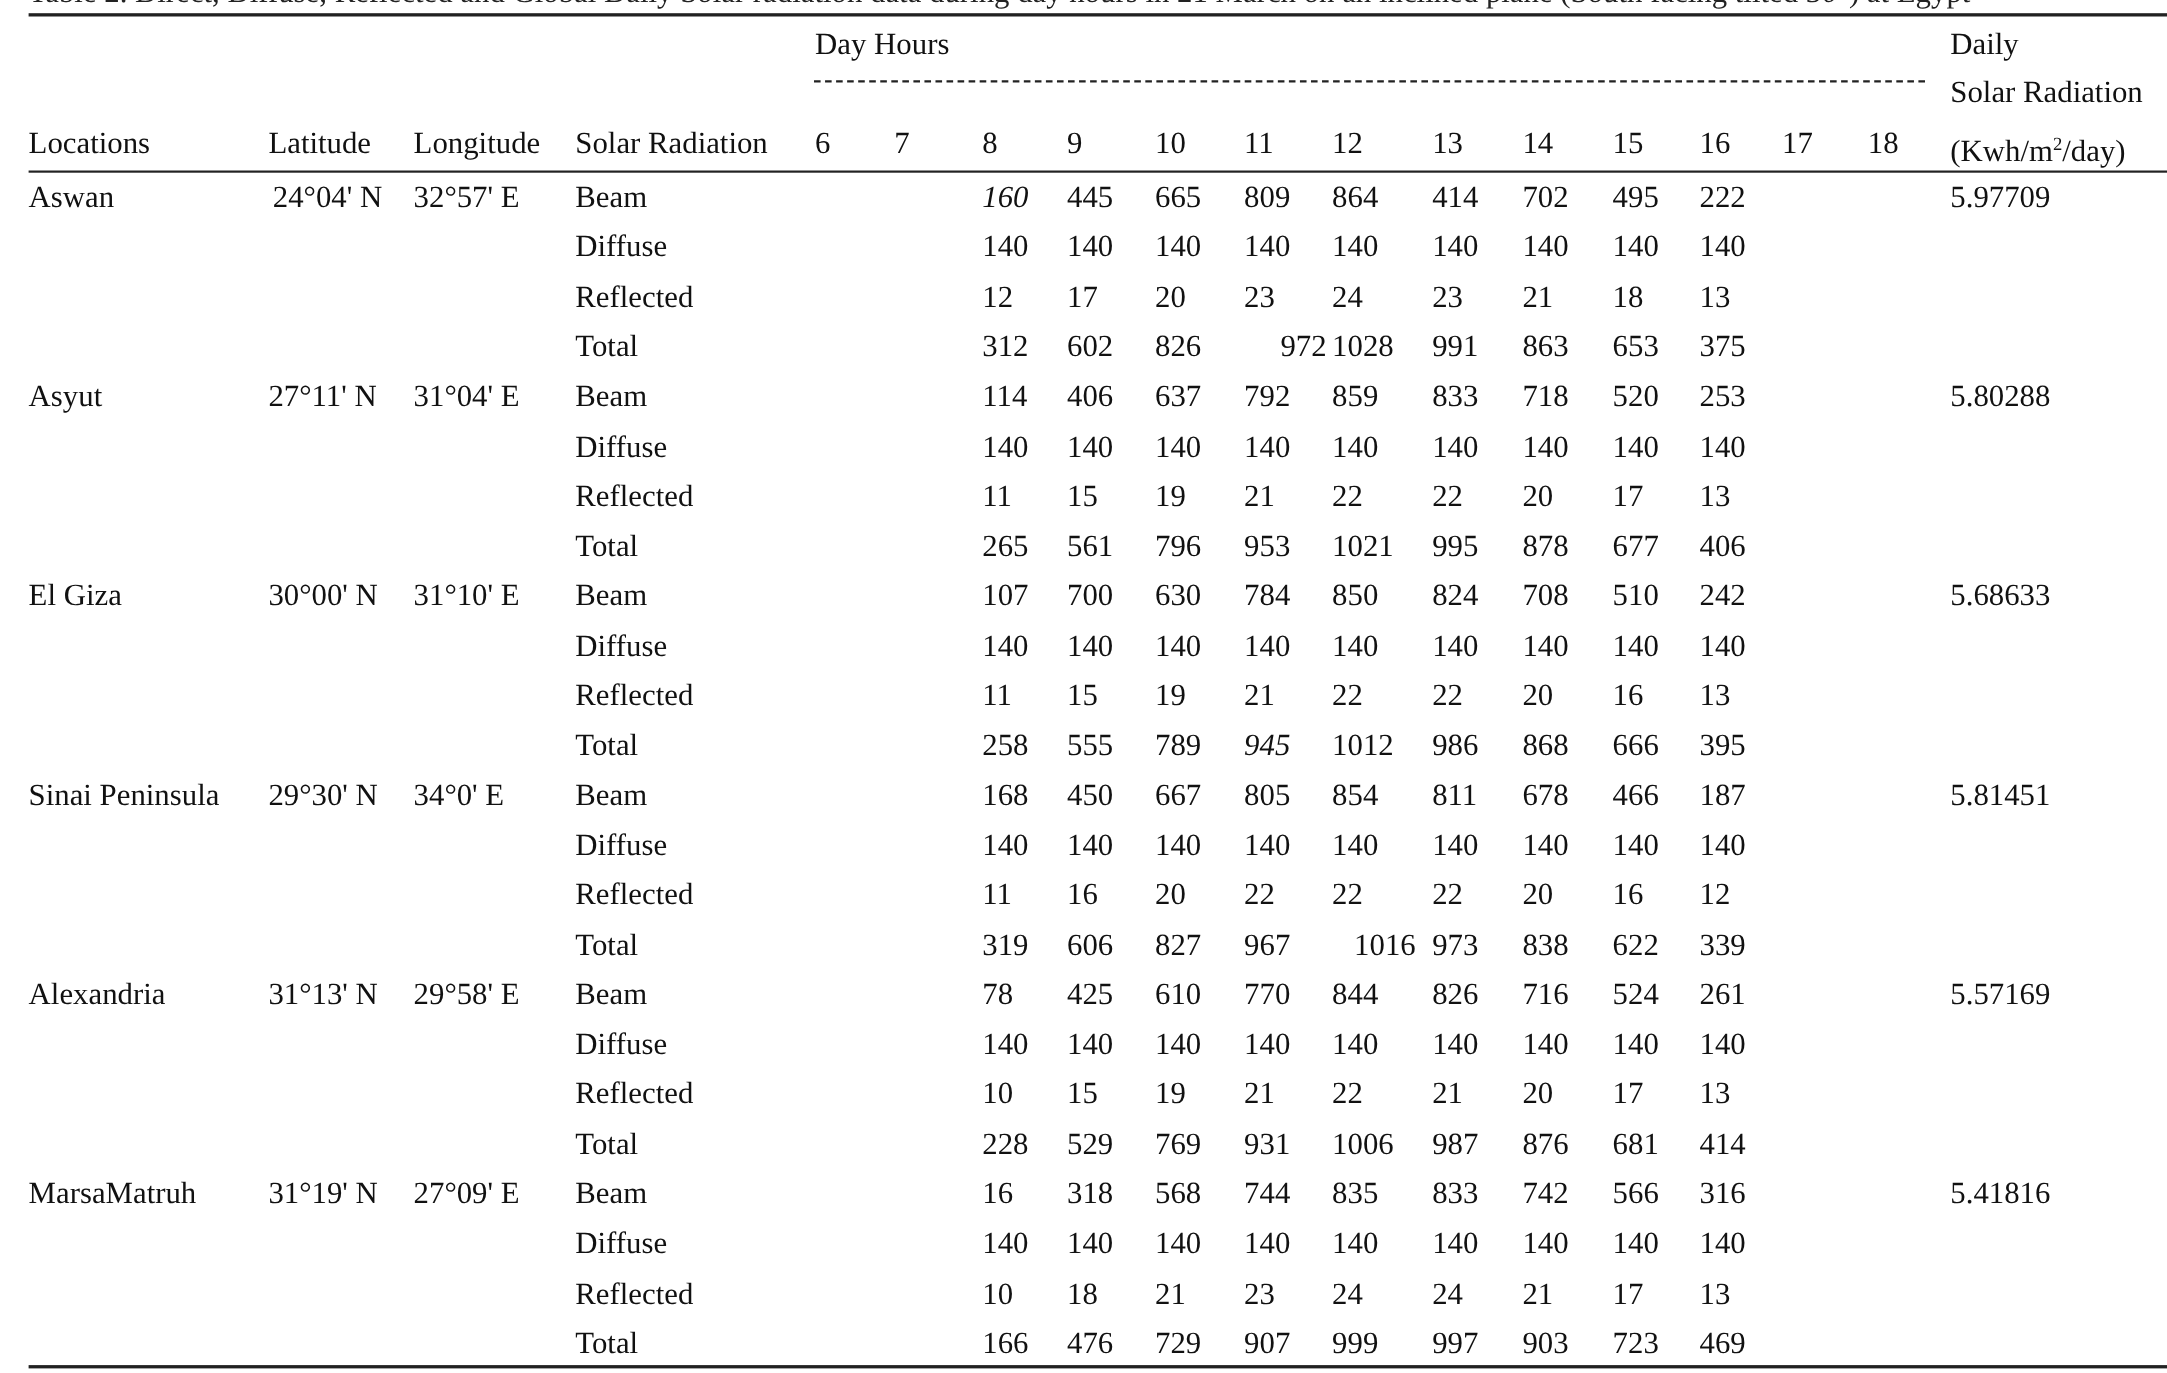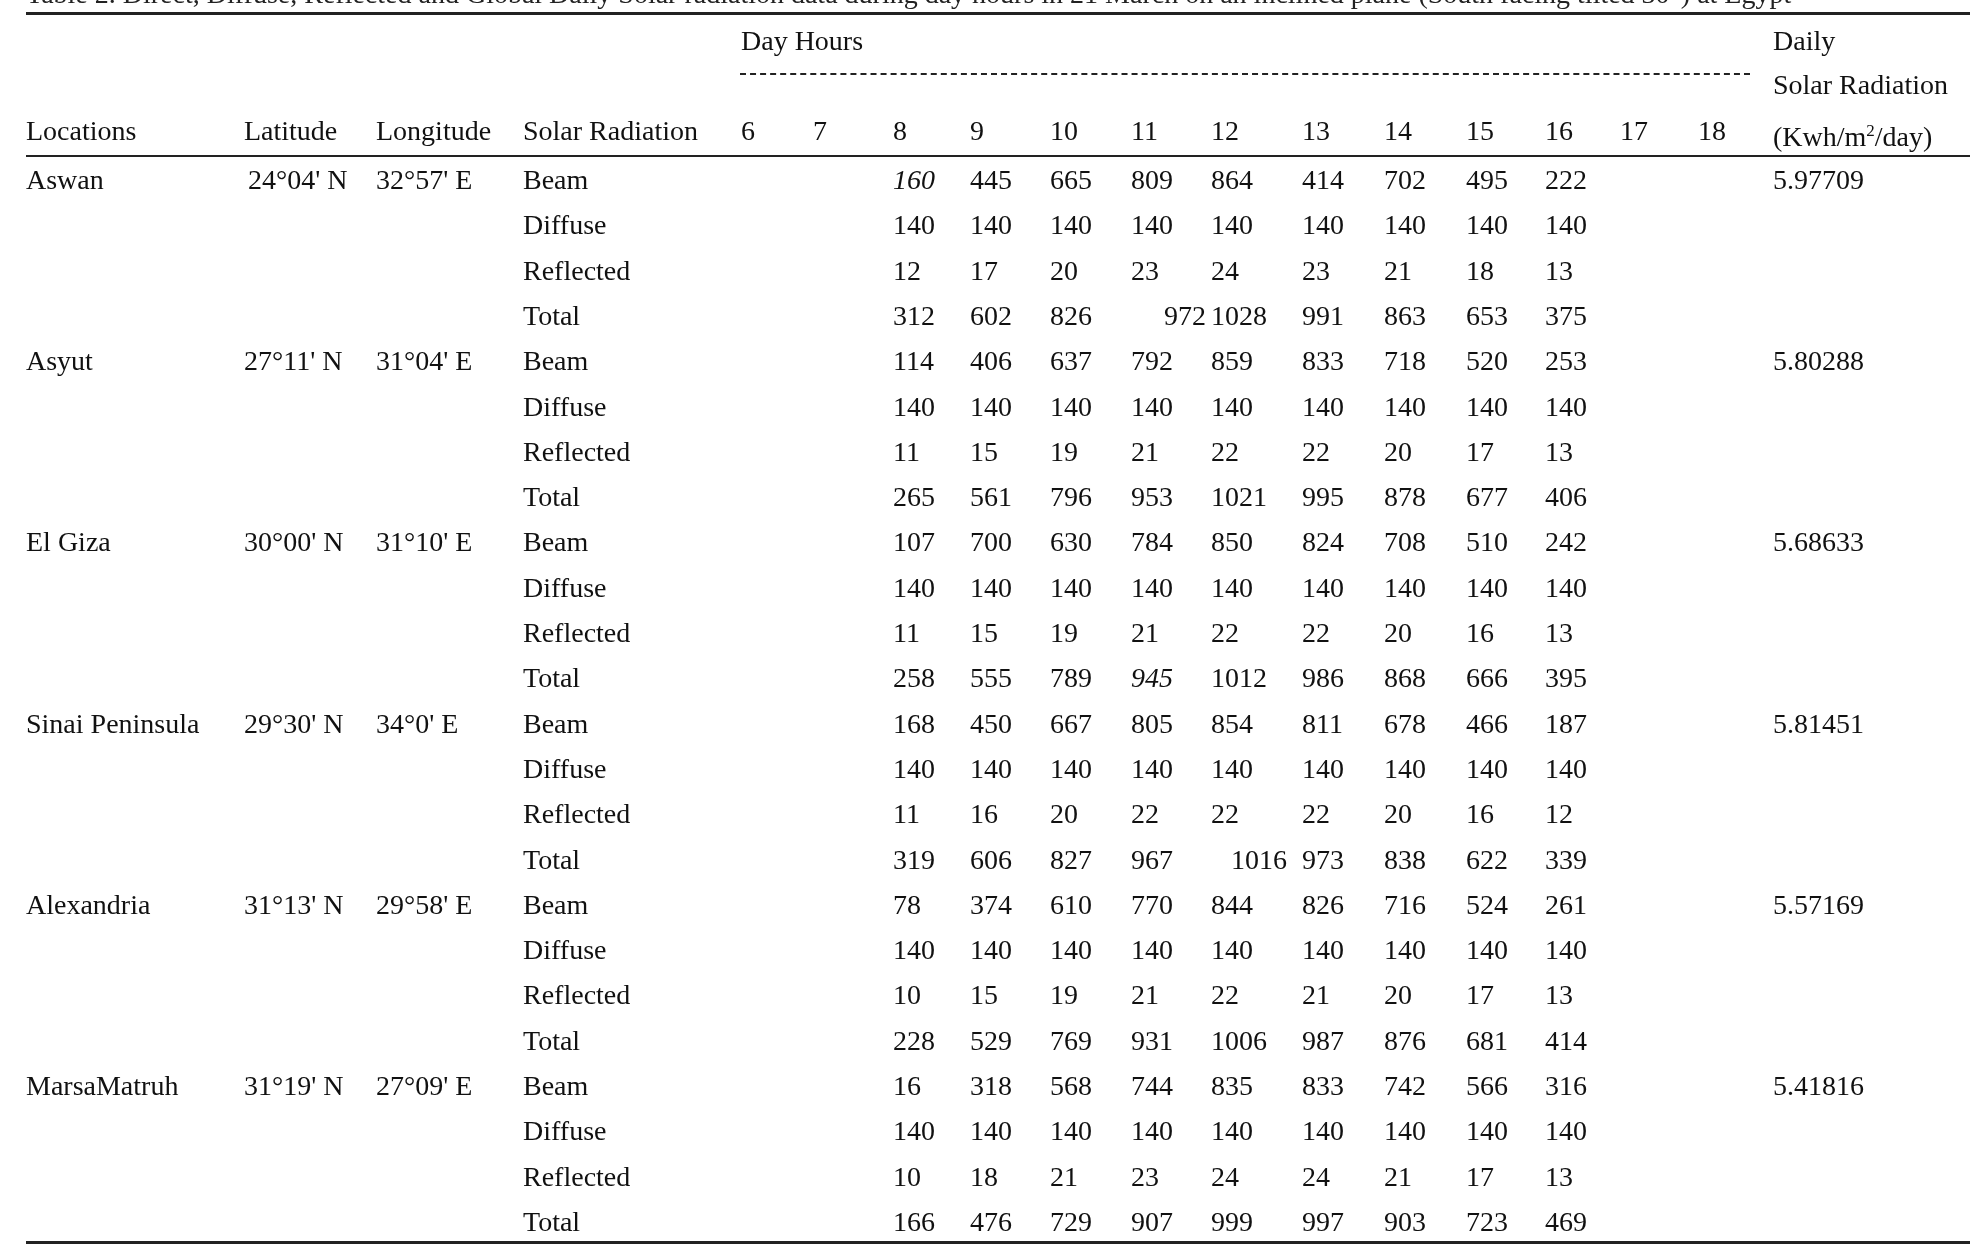"374" div.t { text: 374 -> 425 }
